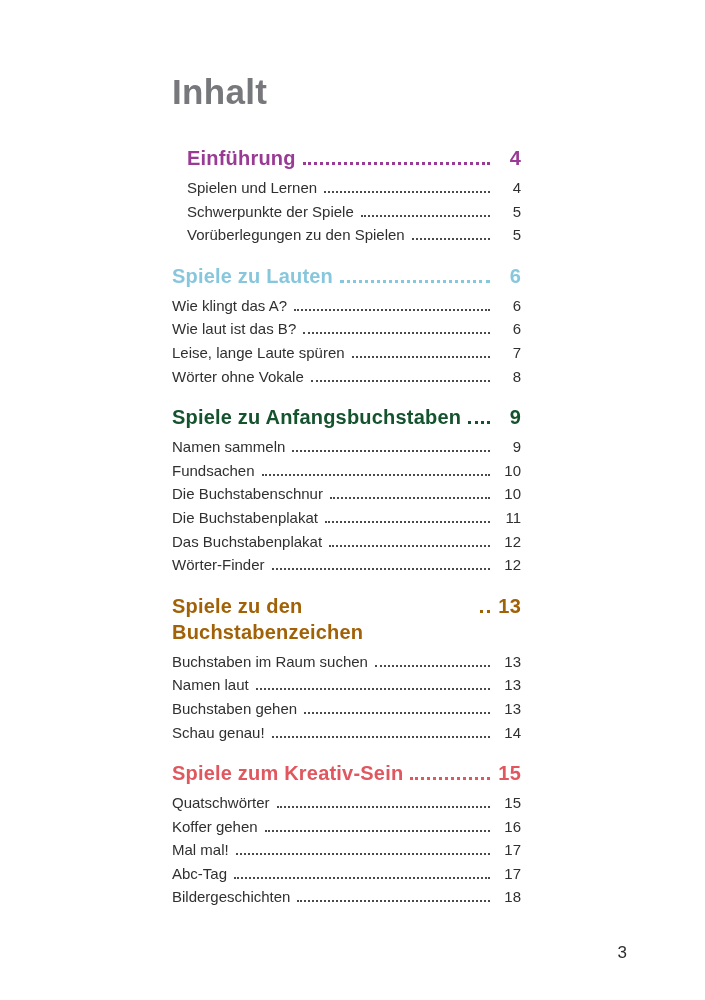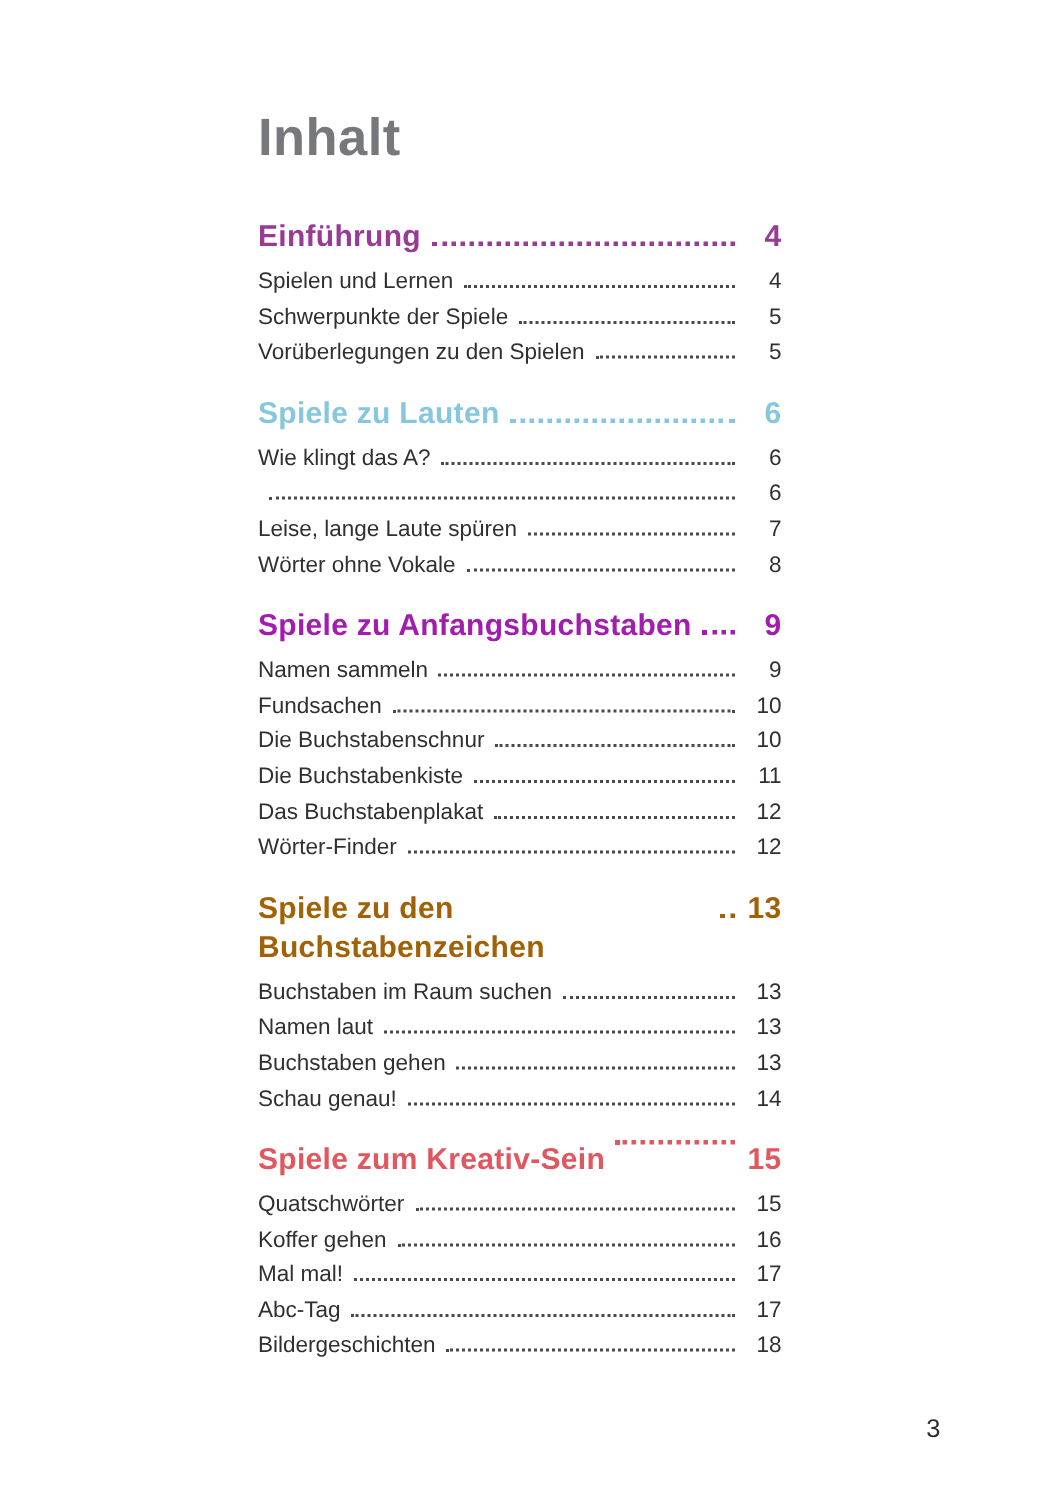"Einführung" .toc-section:first-of-type { margin-left: none -> 15px }
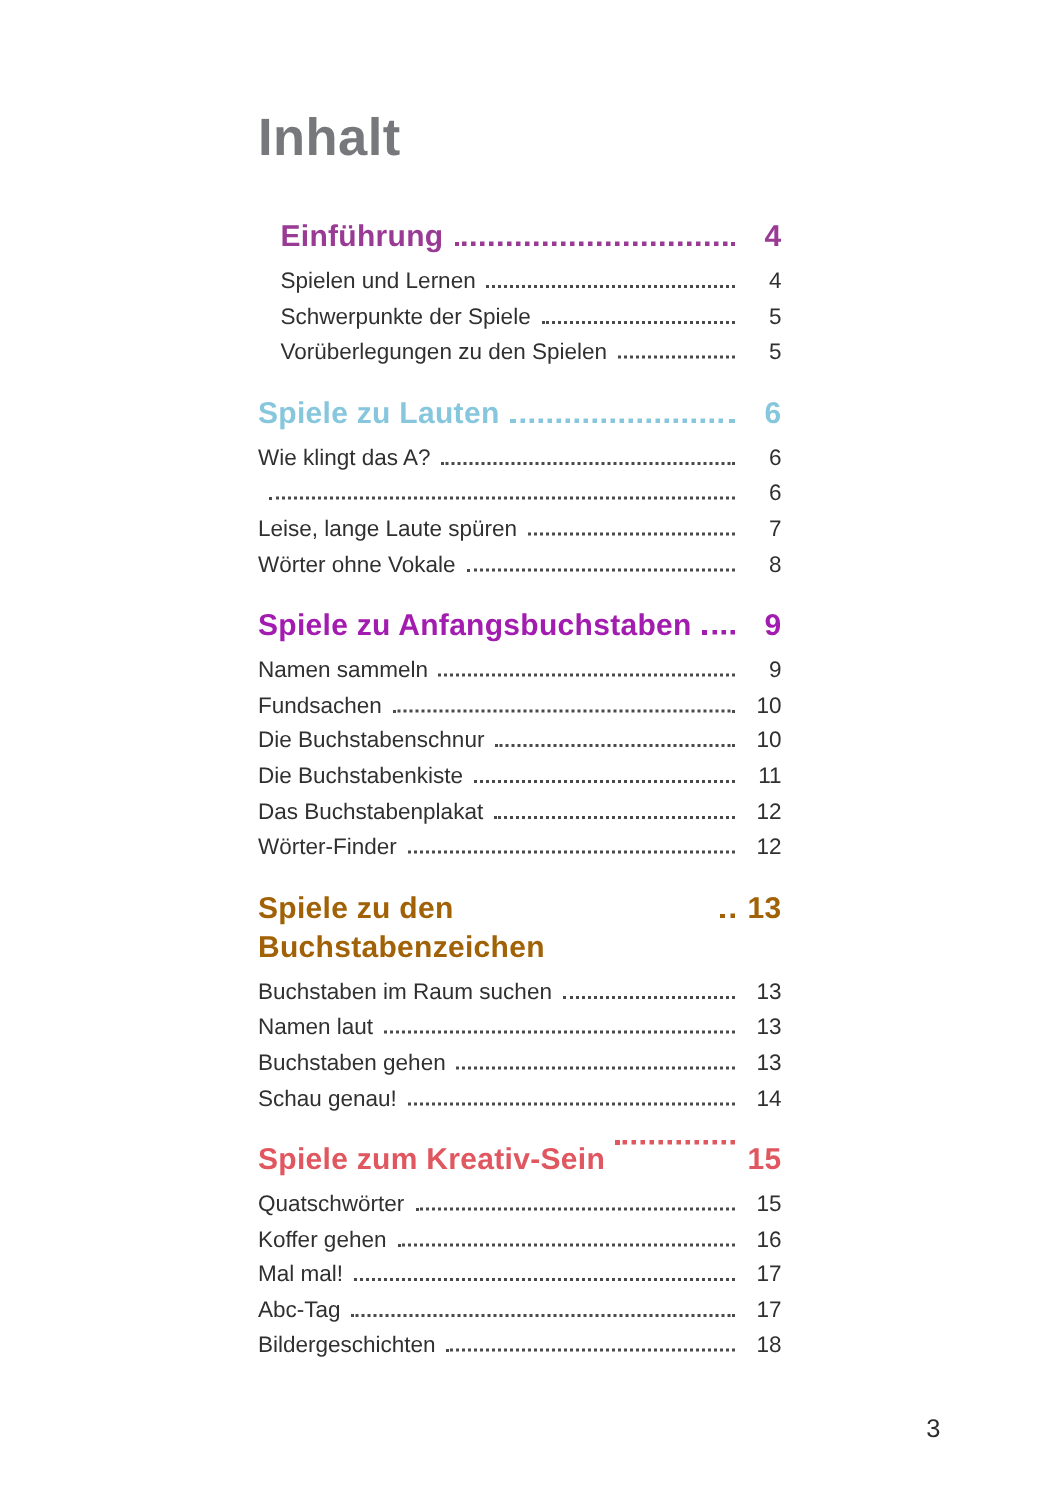"Wie laut ist das B?" span { html: none -> <span>Wie laut ist das B?</span> }
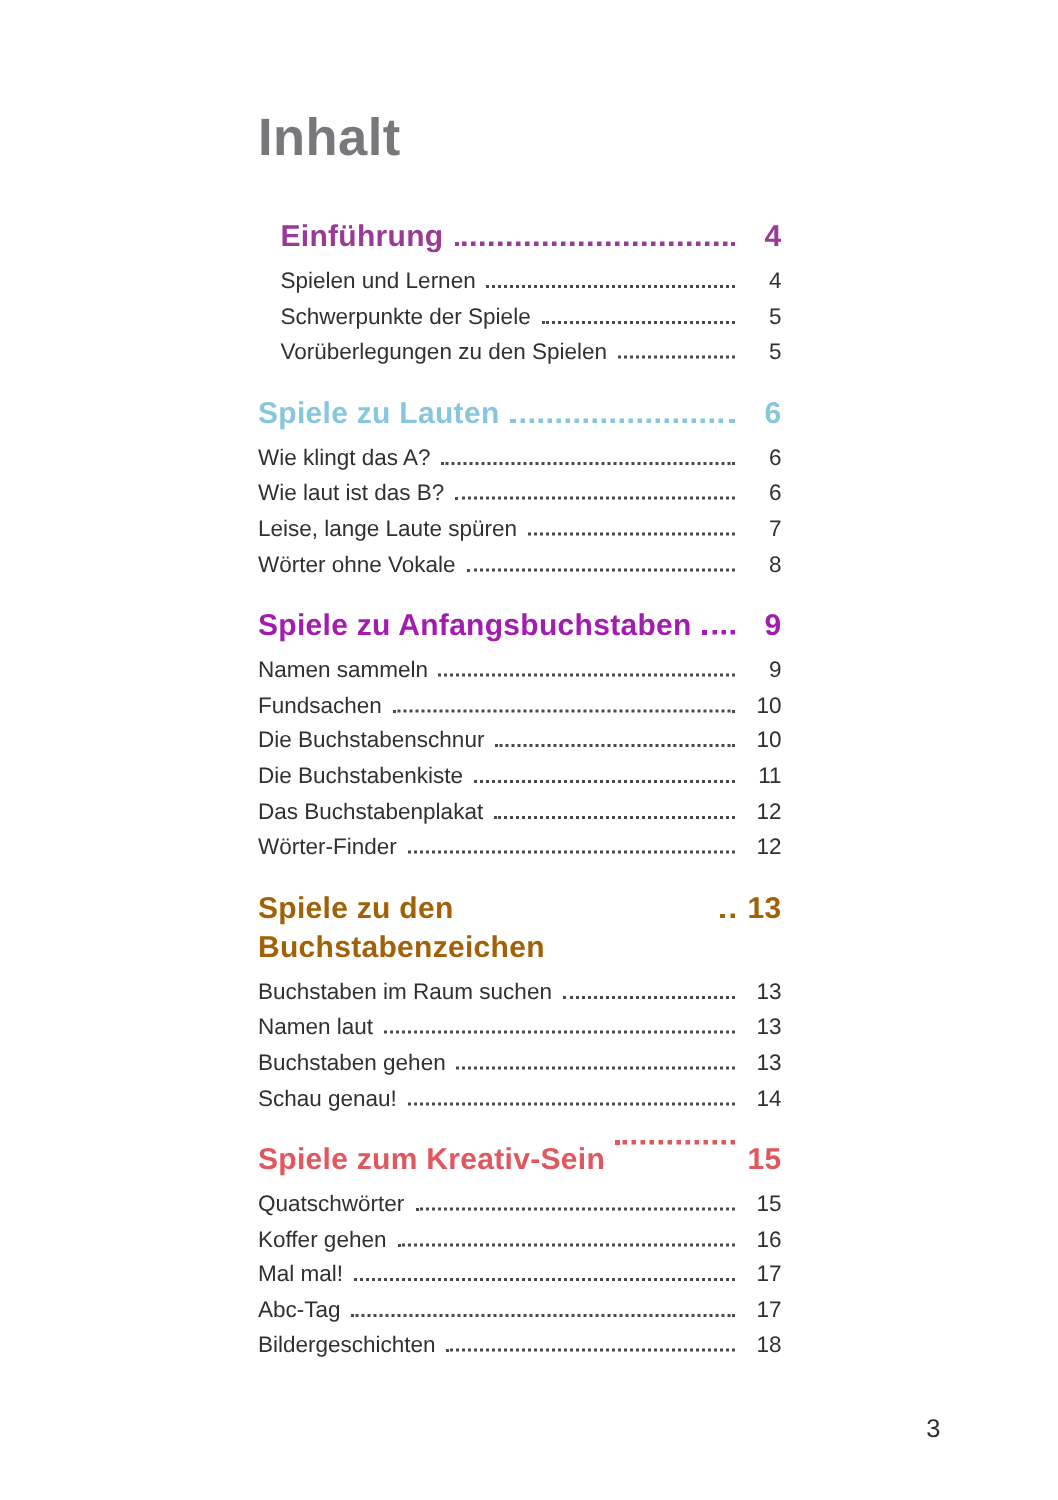"Spiele zu Anfangsbuchstaben" div.toc-row { color: #a21caf -> #14532d }
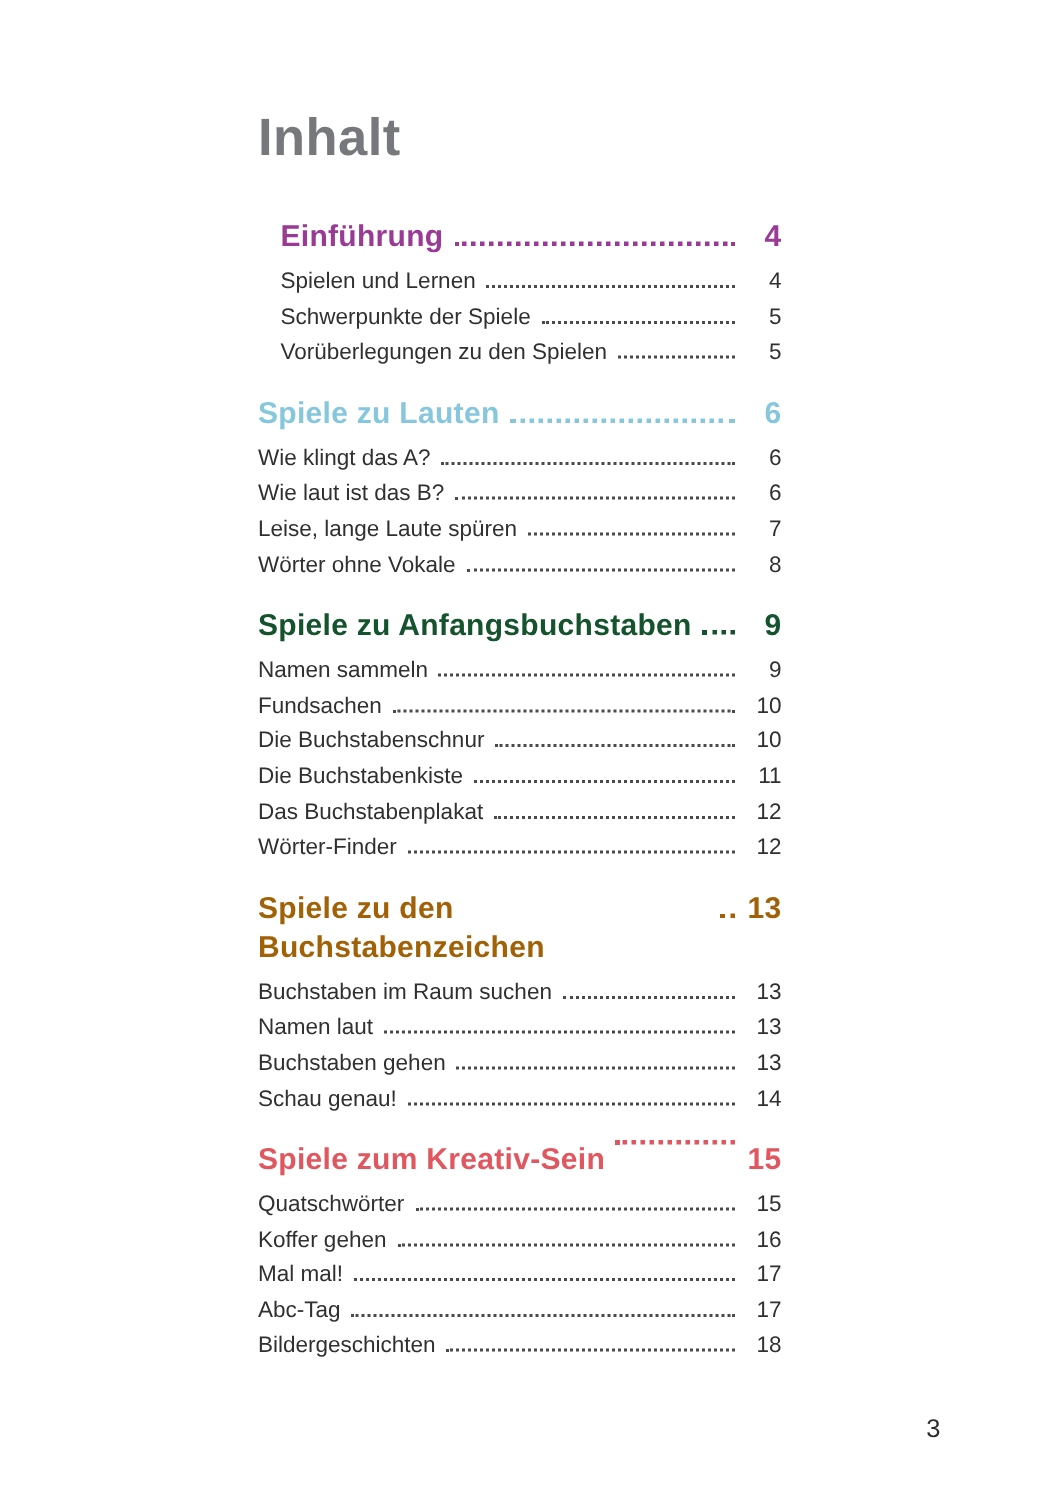"Die Buchstabenkiste" span { text: Buchstabenkiste -> Buchstabenplakat }
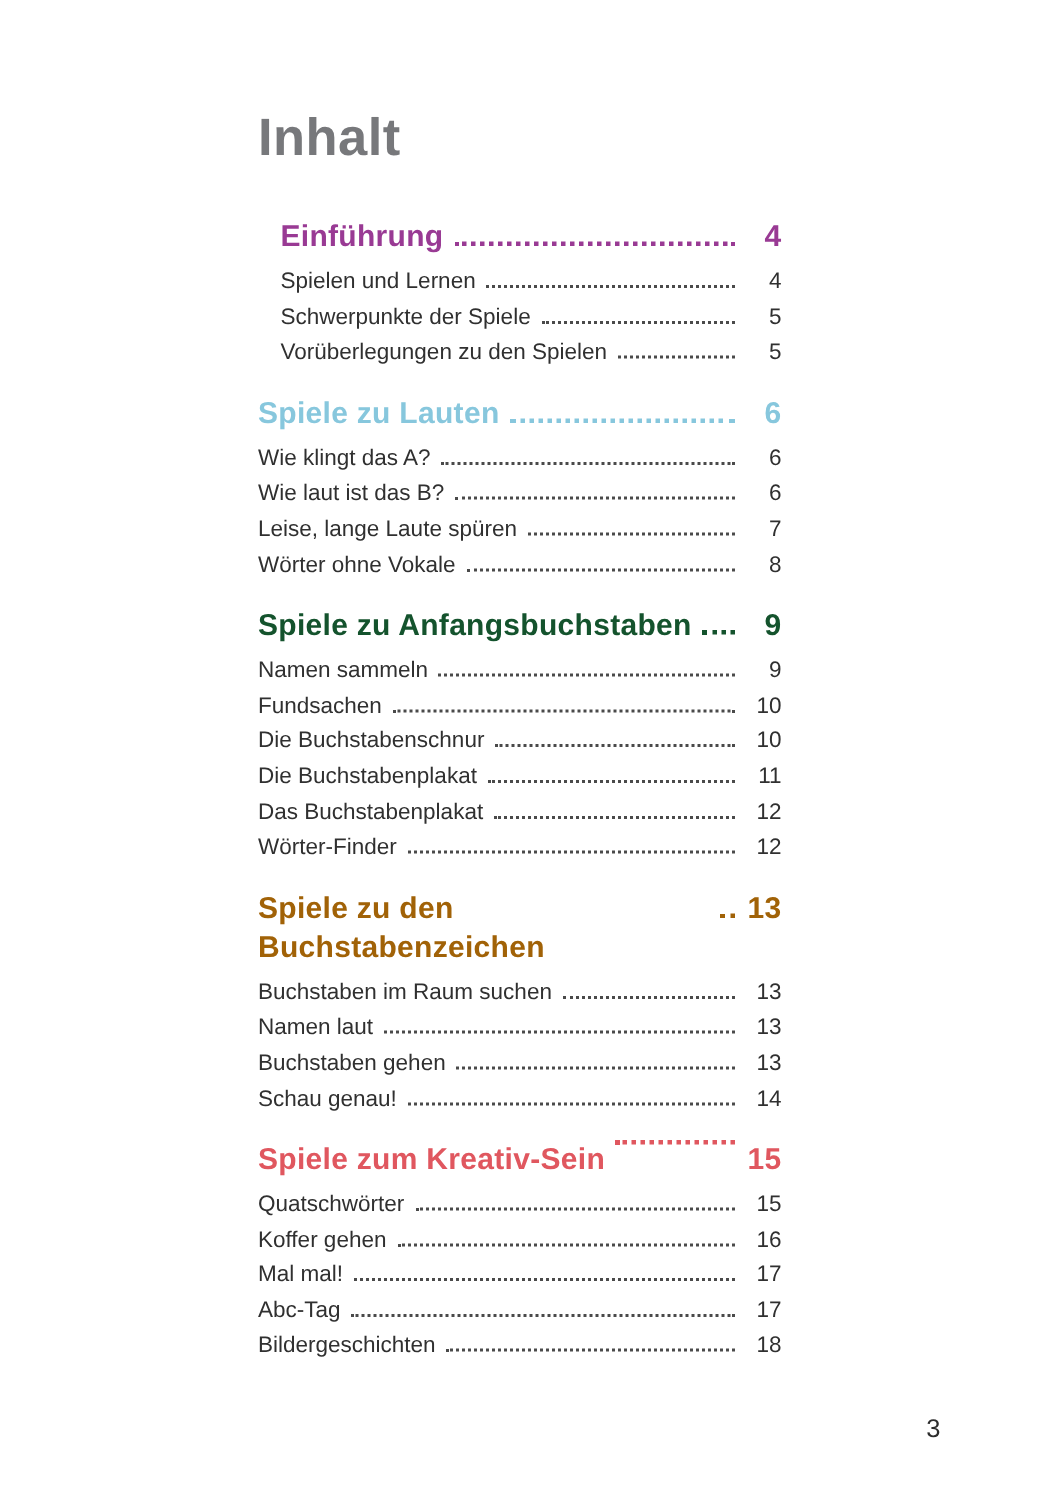"Spiele zum Kreativ-Sein" div.toc-row { align-items: center -> none }
